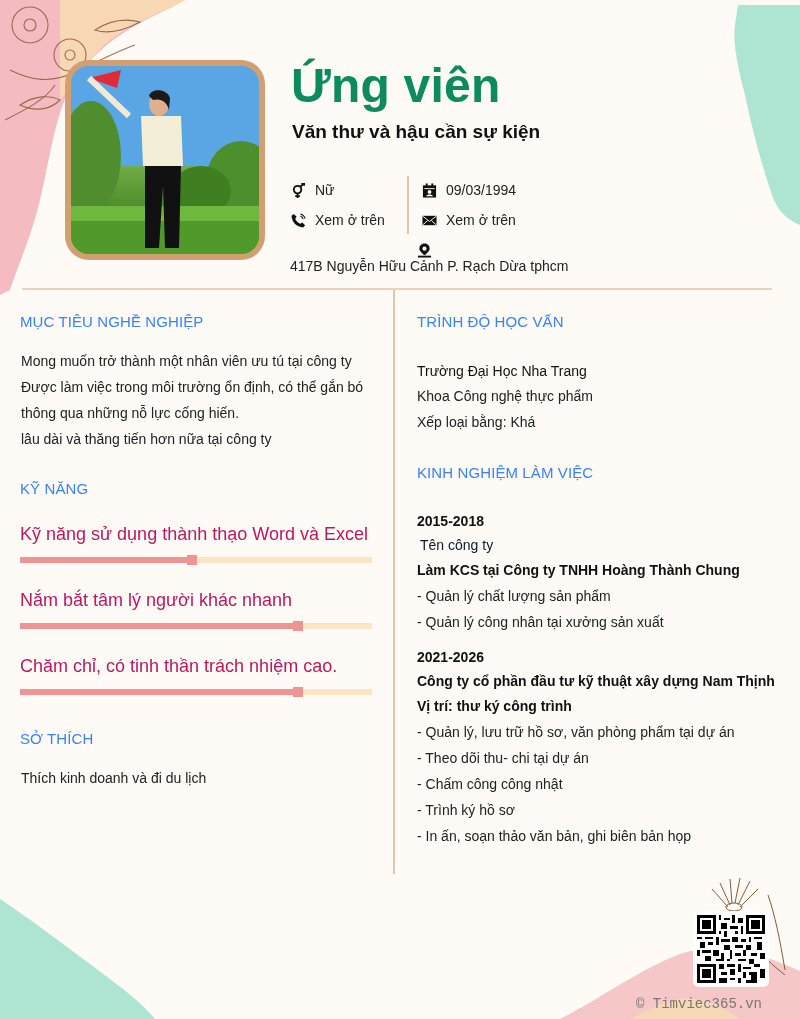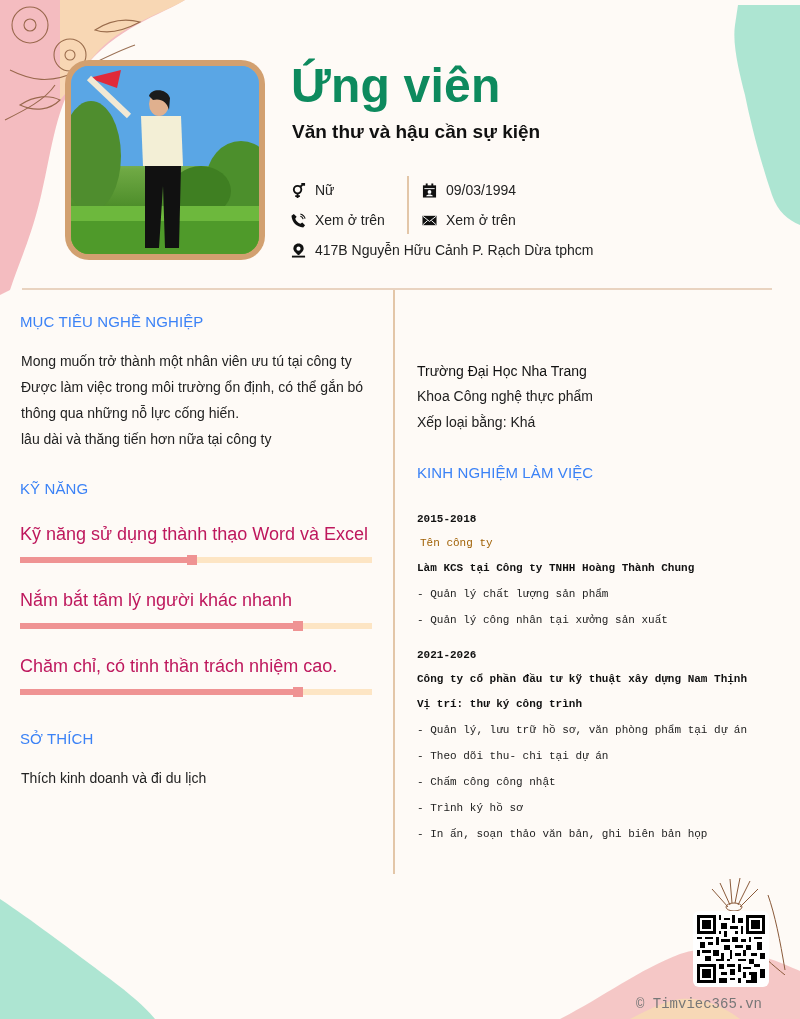"417B Nguyễn Hữu Cảnh P." .info-addr { flex-direction: none -> column }
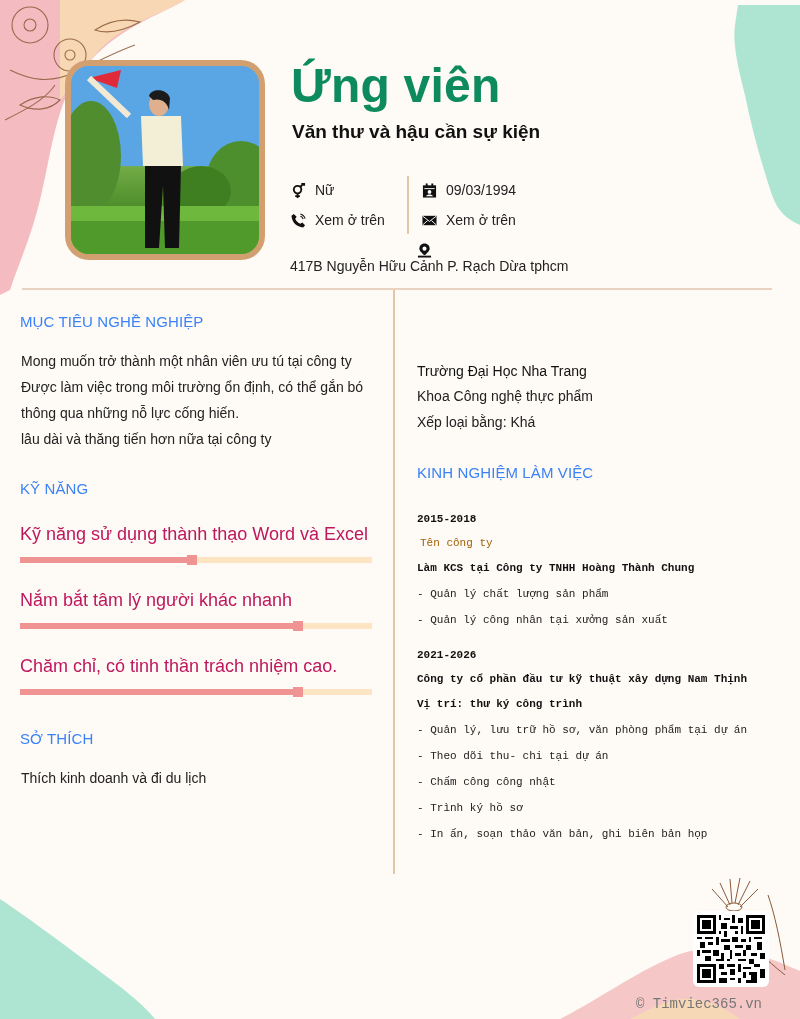"TRÌNH ĐỘ HỌC VẤN" div.sec-title { html: none -> <div>TRÌNH ĐỘ HỌC VẤN</div> }
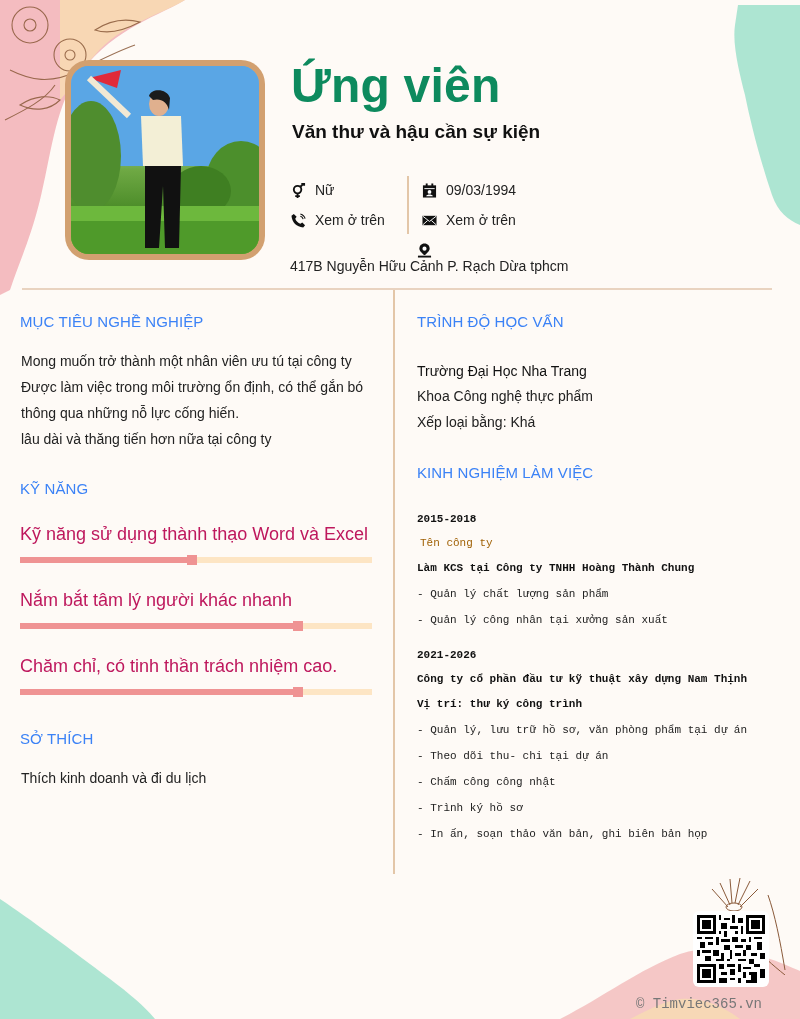"2015-2018" .exp { font-family: Liberation Mono, monospace -> none; font-size: 11px -> 14px }
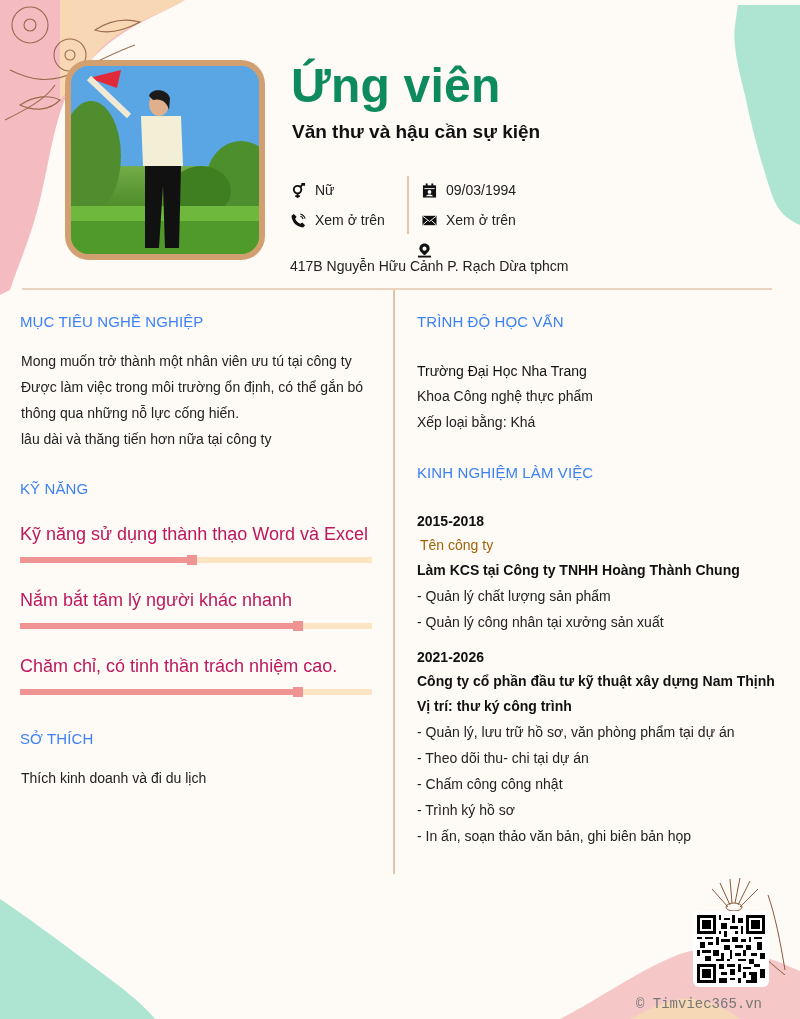"Tên công ty" .exp.muted { color: #a16207 -> #0f172a }
